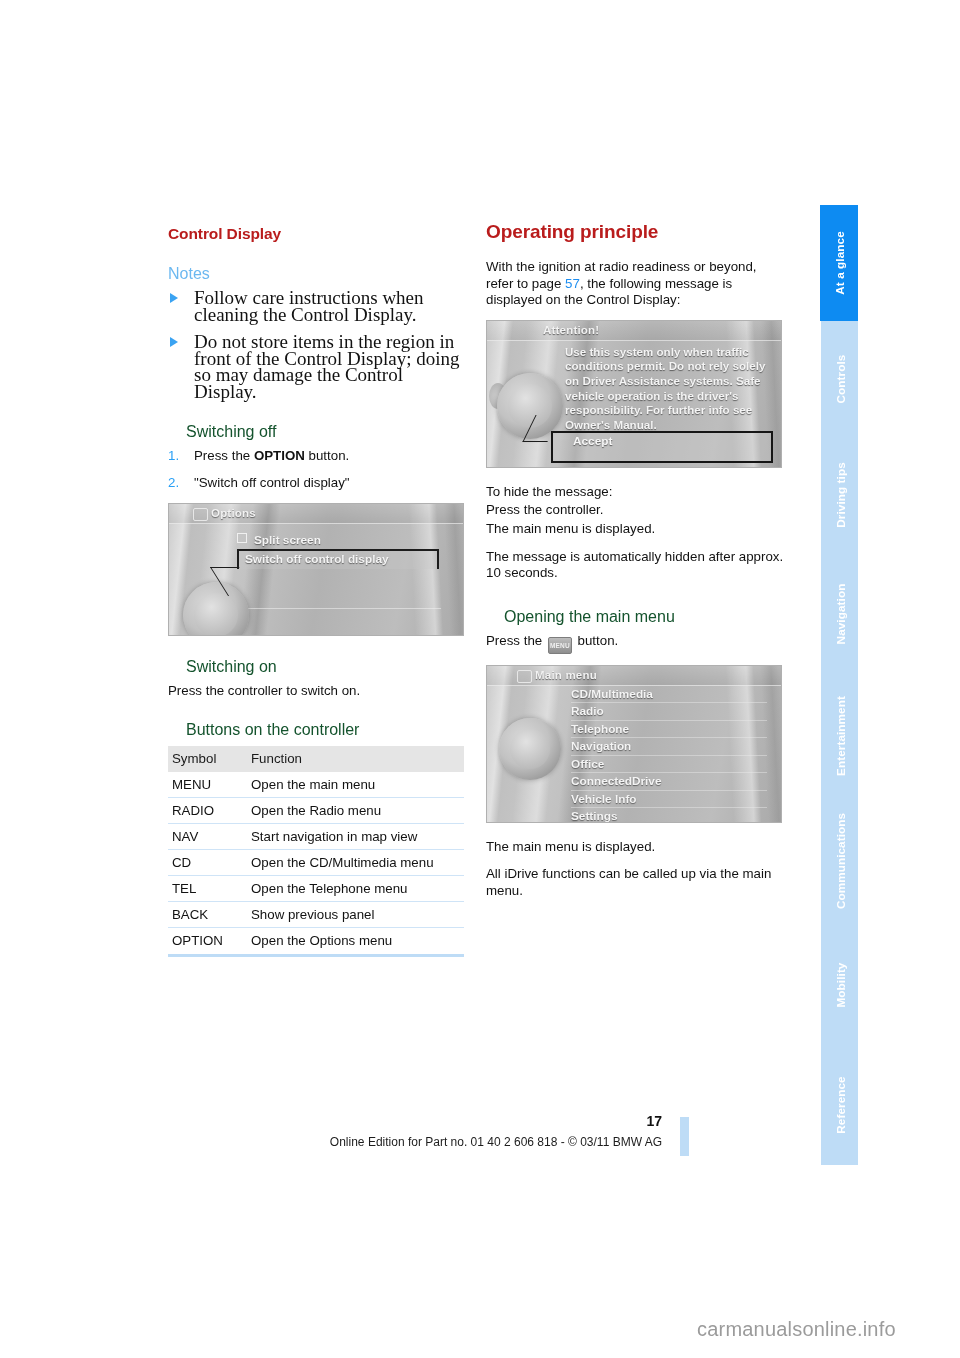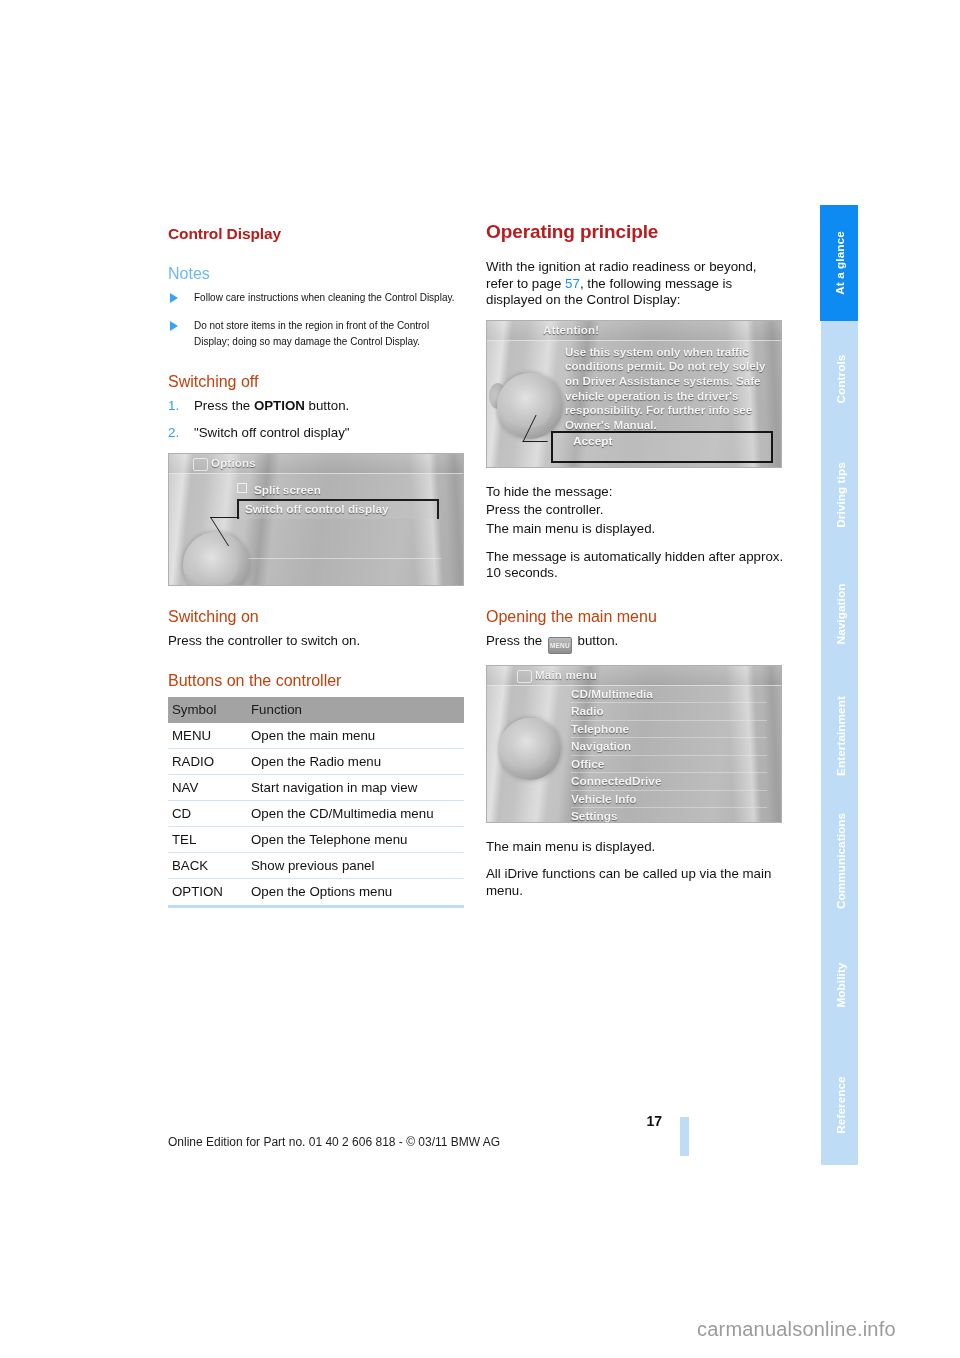"Follow care instructions when cleaning" ul.tri li { font-family: none -> Liberation Serif, serif; font-size: 10px -> 19px }
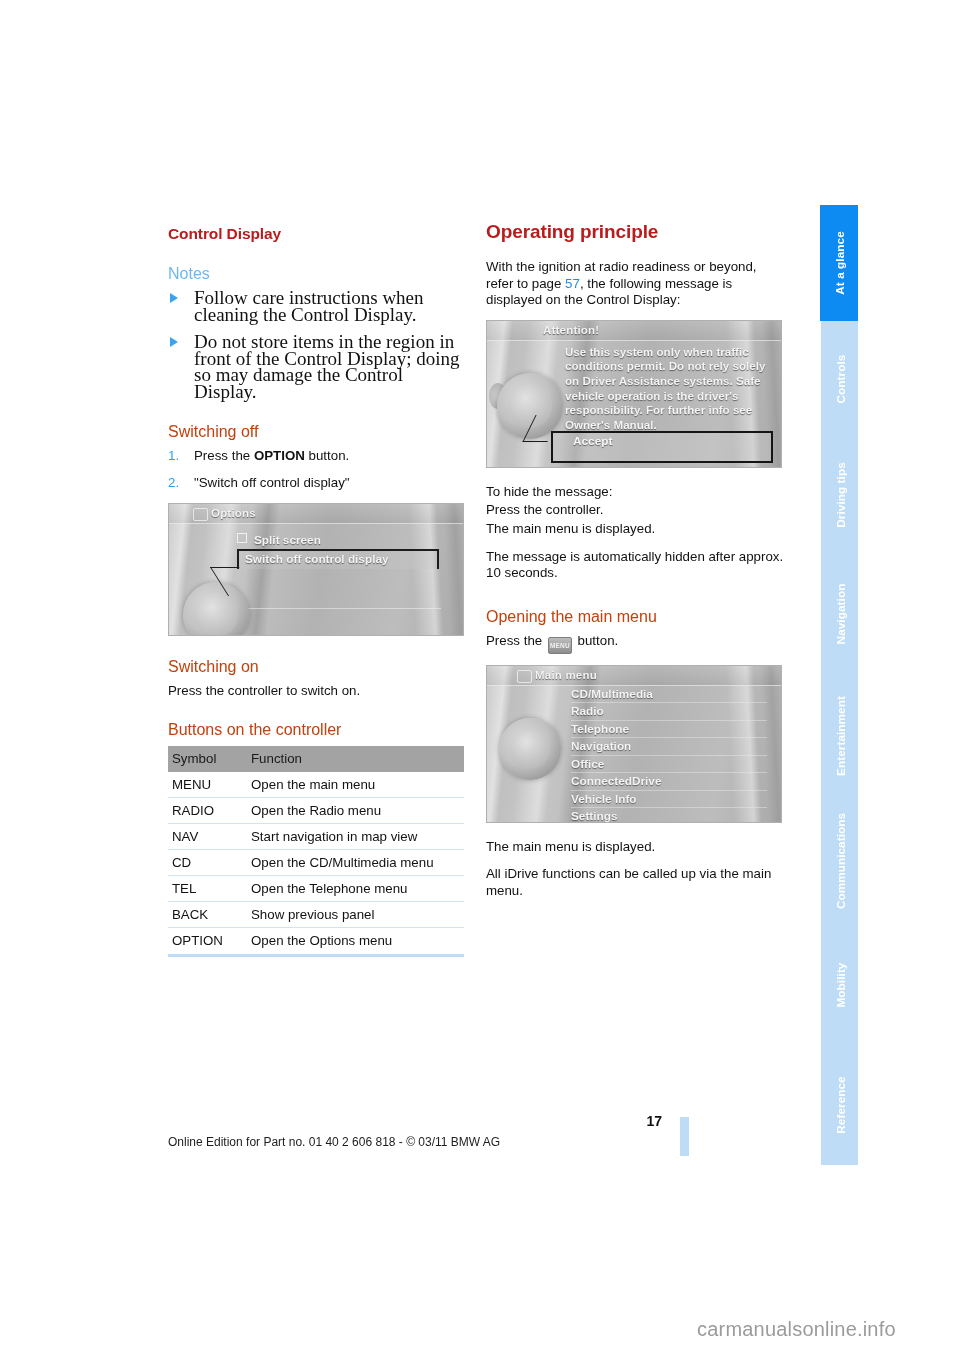"Switching off" h2.sub.strong { color: #c2410c -> #14532d; margin-left: none -> 18px }
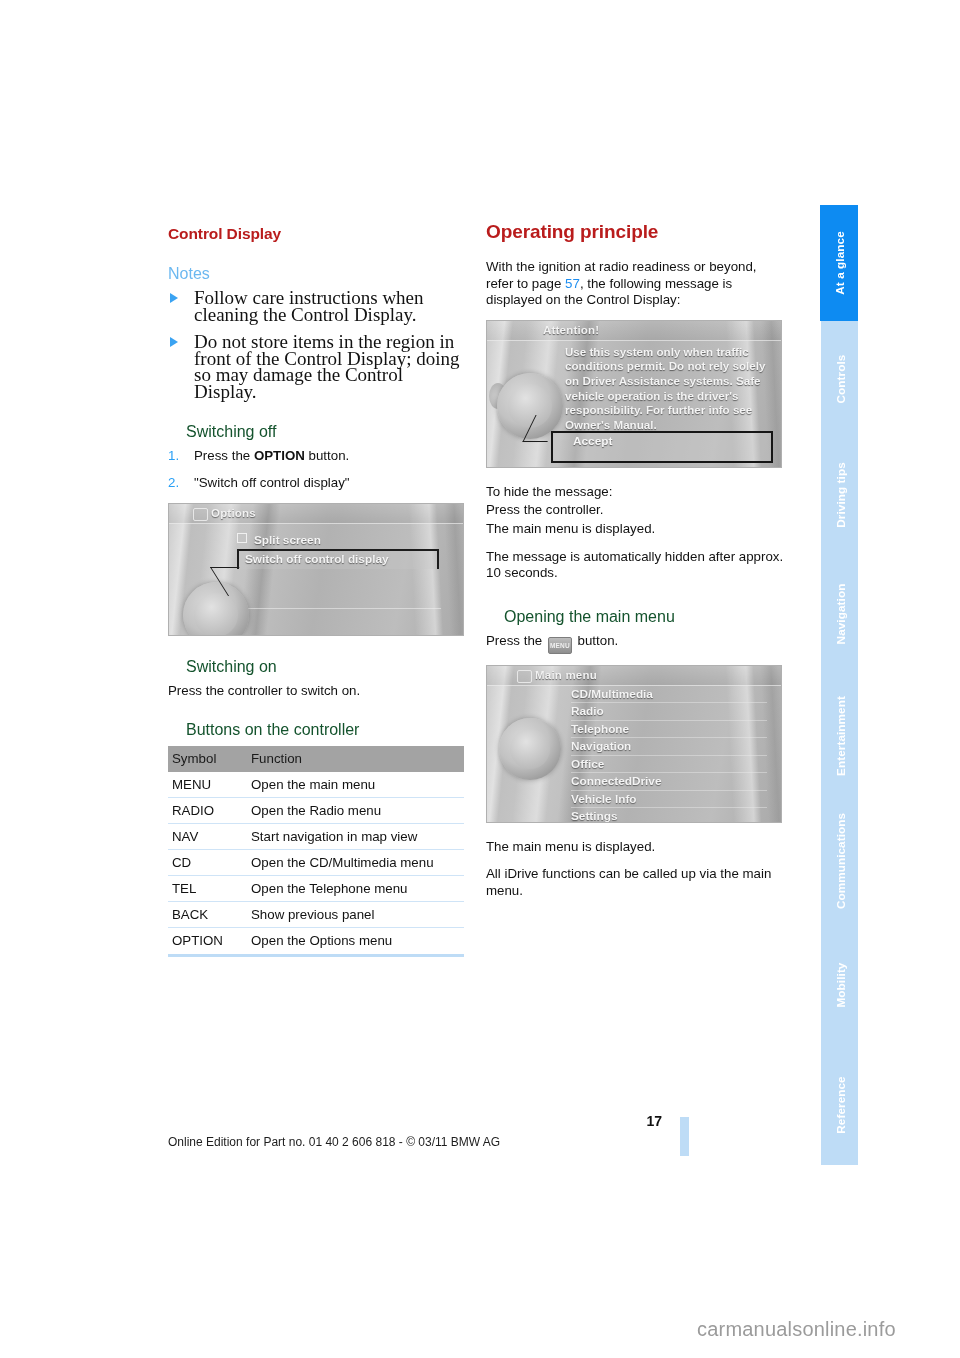"Symbol" table.btn-table th { background: #a3a3a3 -> #e5e5e5 }
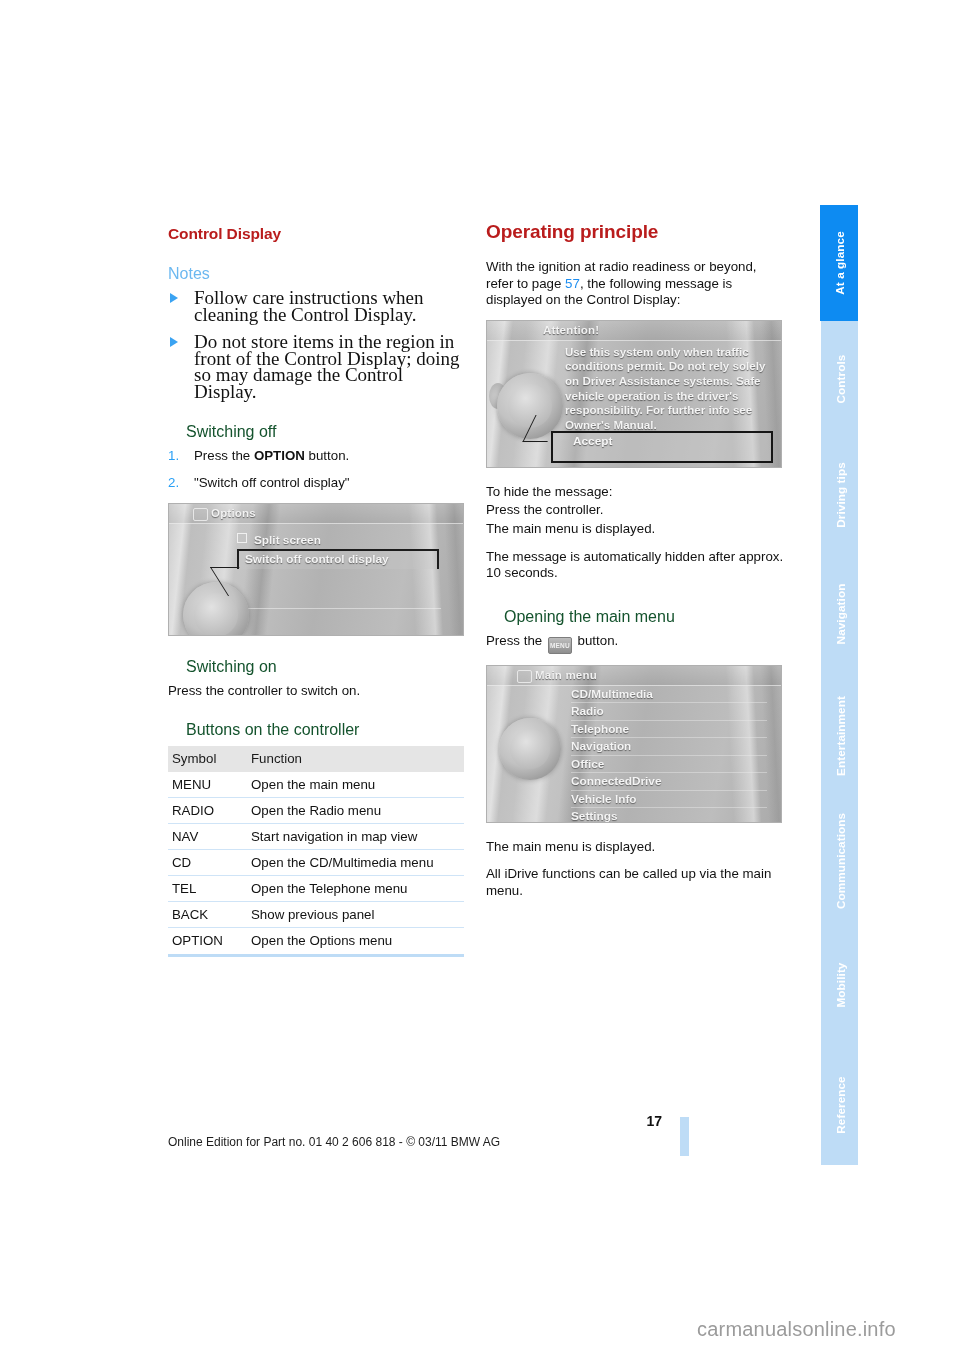"Online Edition for Part no." .footer .edition { text-align: left -> right }
